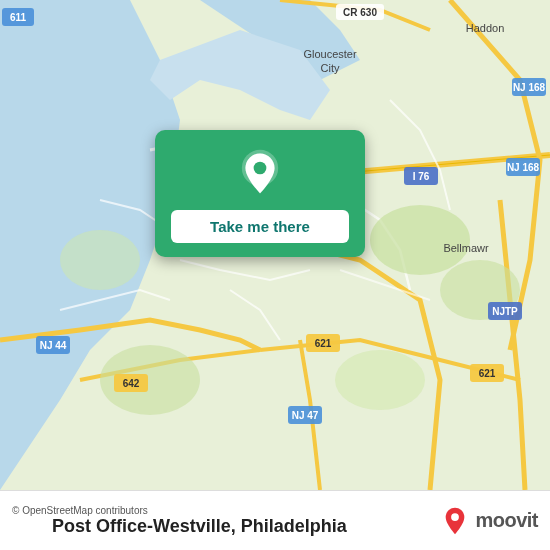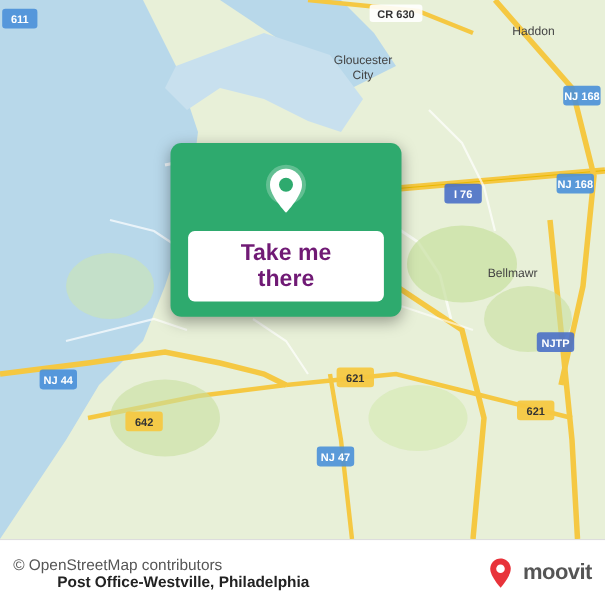"Take me there" #take-me-there-btn { color: #701a75 -> #0f766e; font-size: 21px -> 15px }
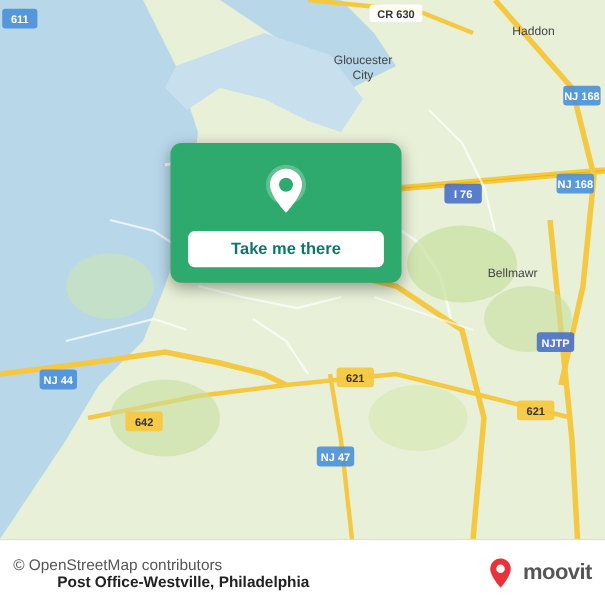"© OpenStreetMap contributors" #osm-credit { font-size: 14px -> 10px }
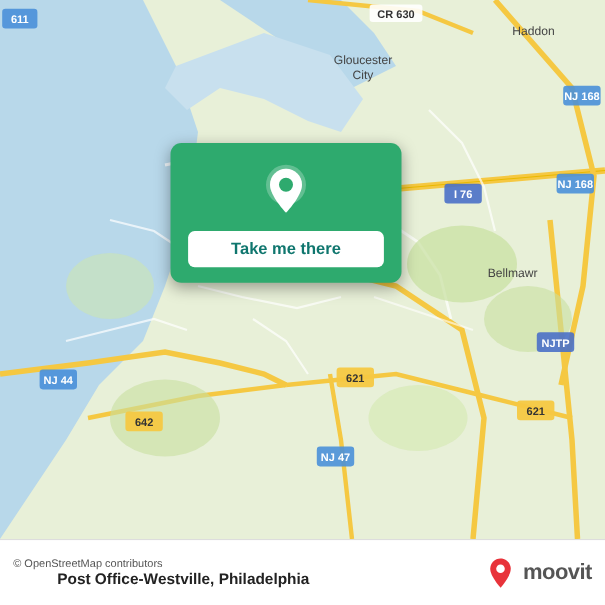"Post Office-Westville, Philadelphia" #location-name { font-size: 14px -> 18px }
